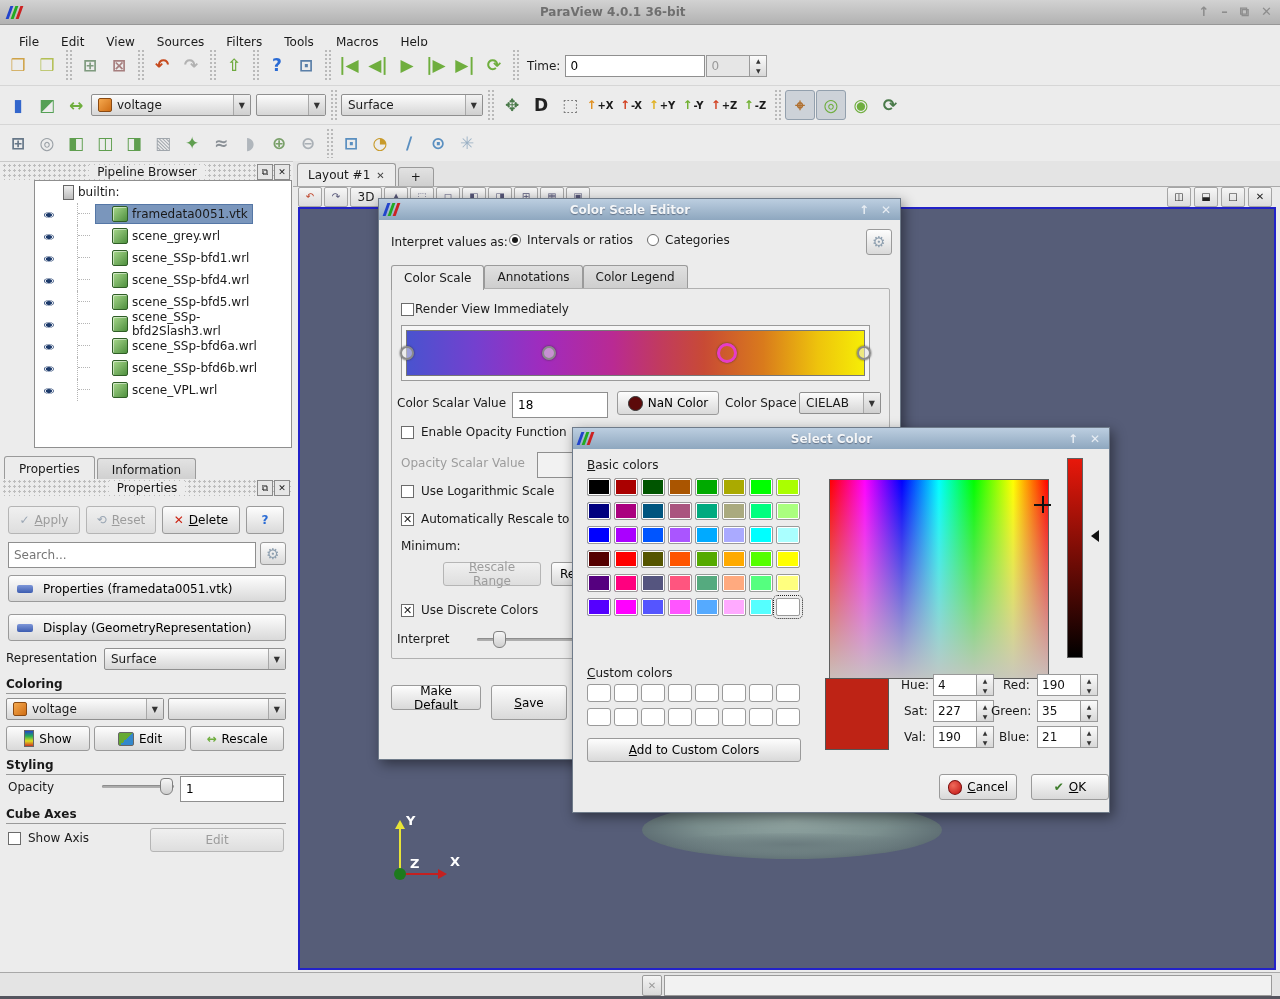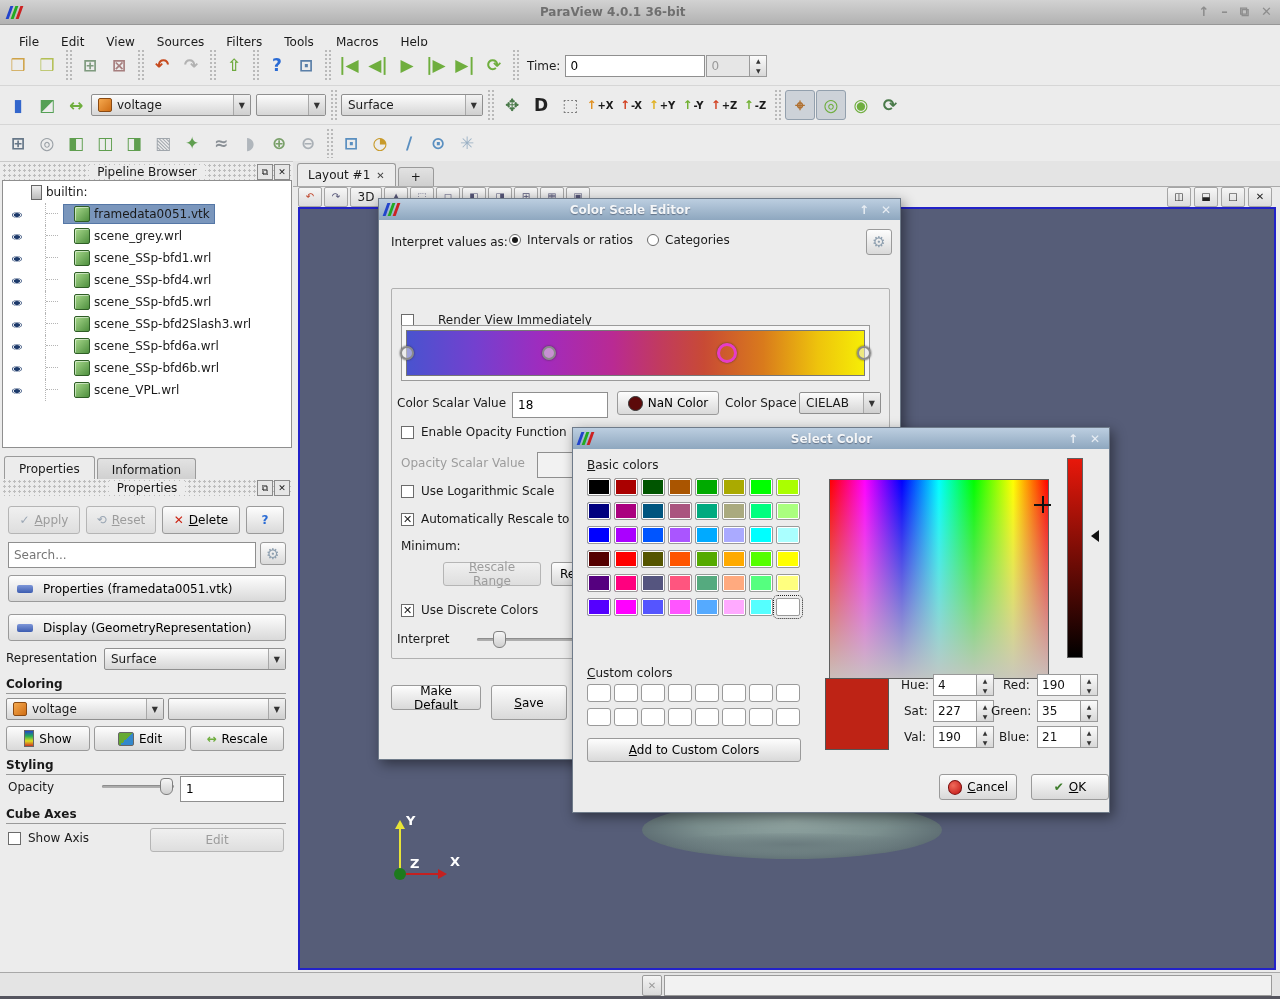"builtin:" div.tree { margin-left: none -> 32px }
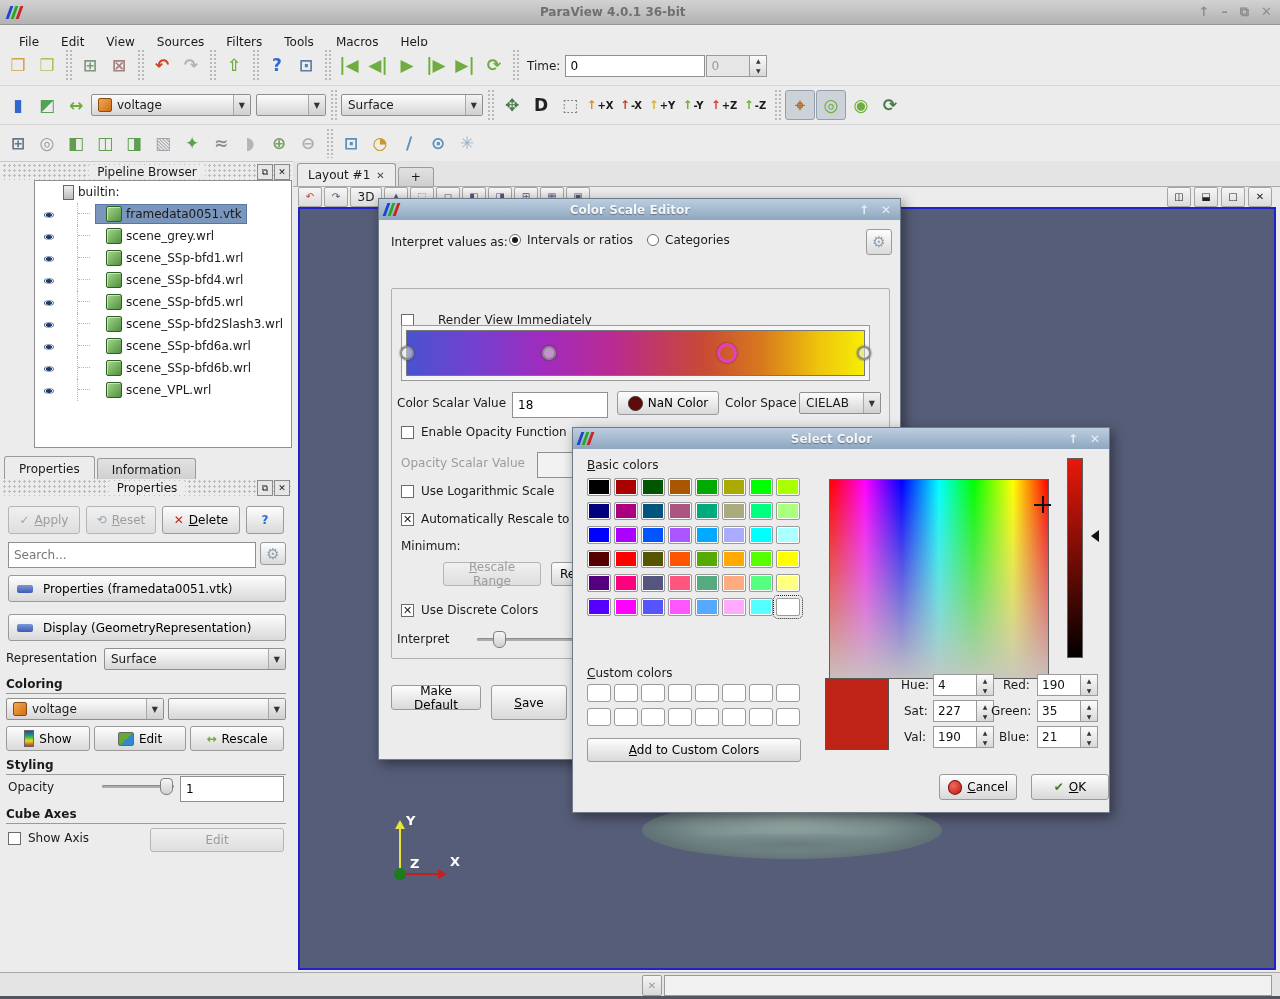"framedata0051.vtk" .sel-span { padding: 1px 4px 1px 10px -> 1px 4px 1px 16px }
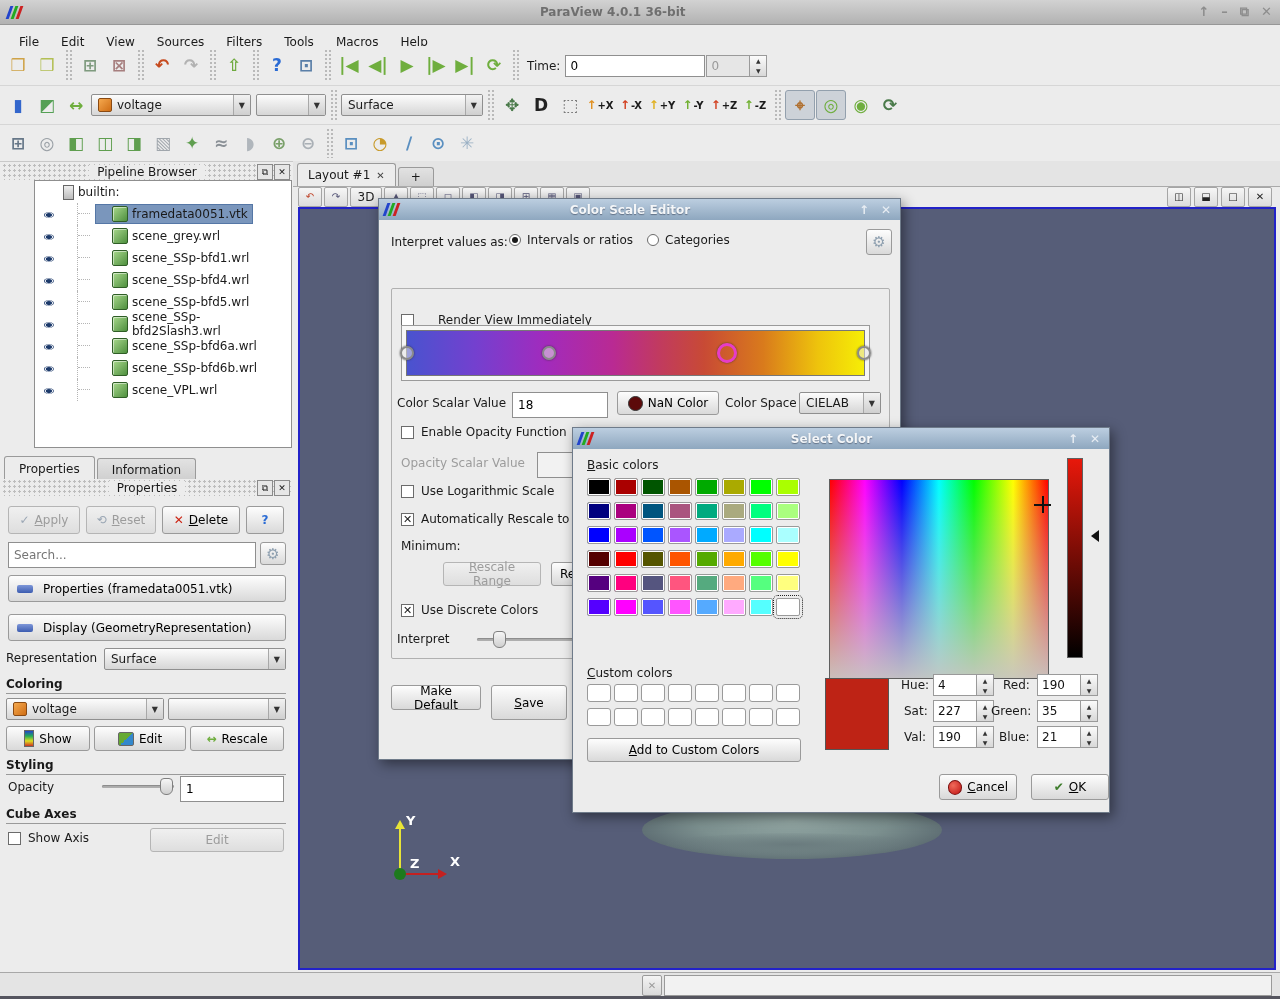"Color Scale" div.abs { html: none -> <div> <div> <span>Color Scale</span> </div> <div> <span>Annotations</span> </div> <div> <span>Color Legend</span> </div> </div> }
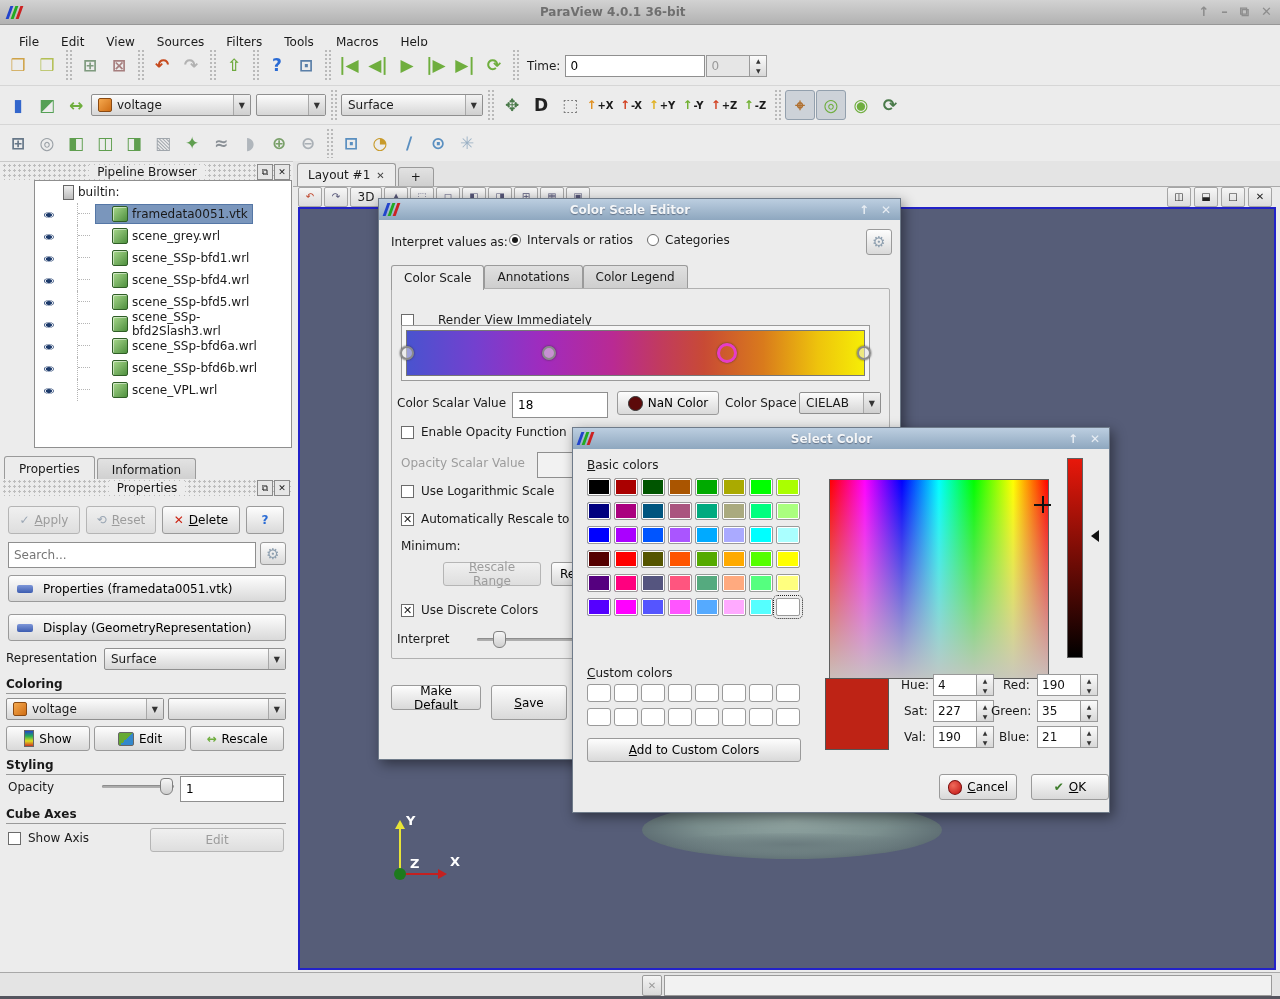"Render View Immediately" div.abs { gap: 24px -> 1px; top: 114px -> 103px }
